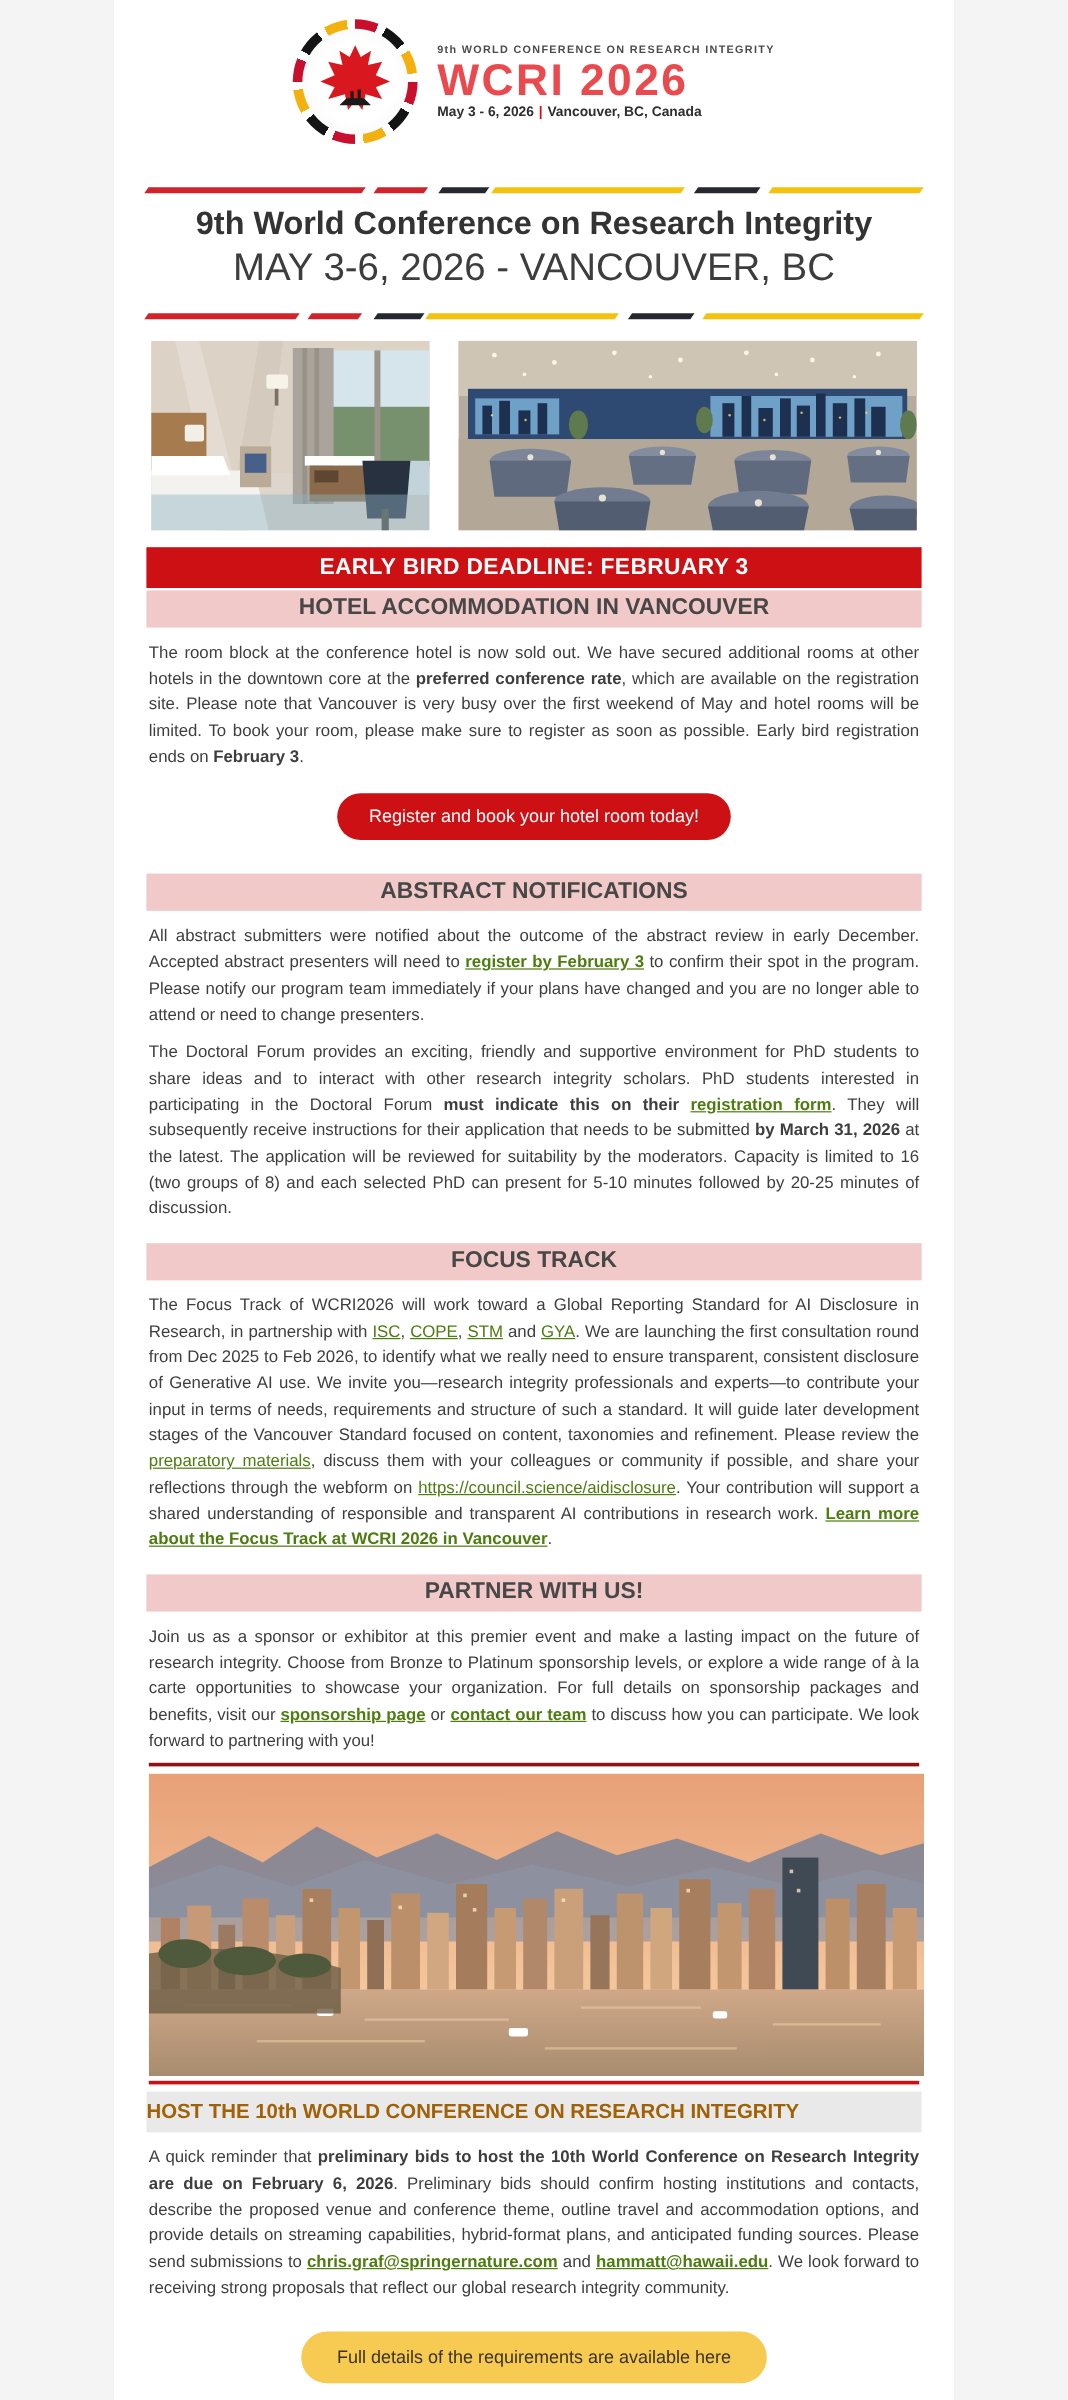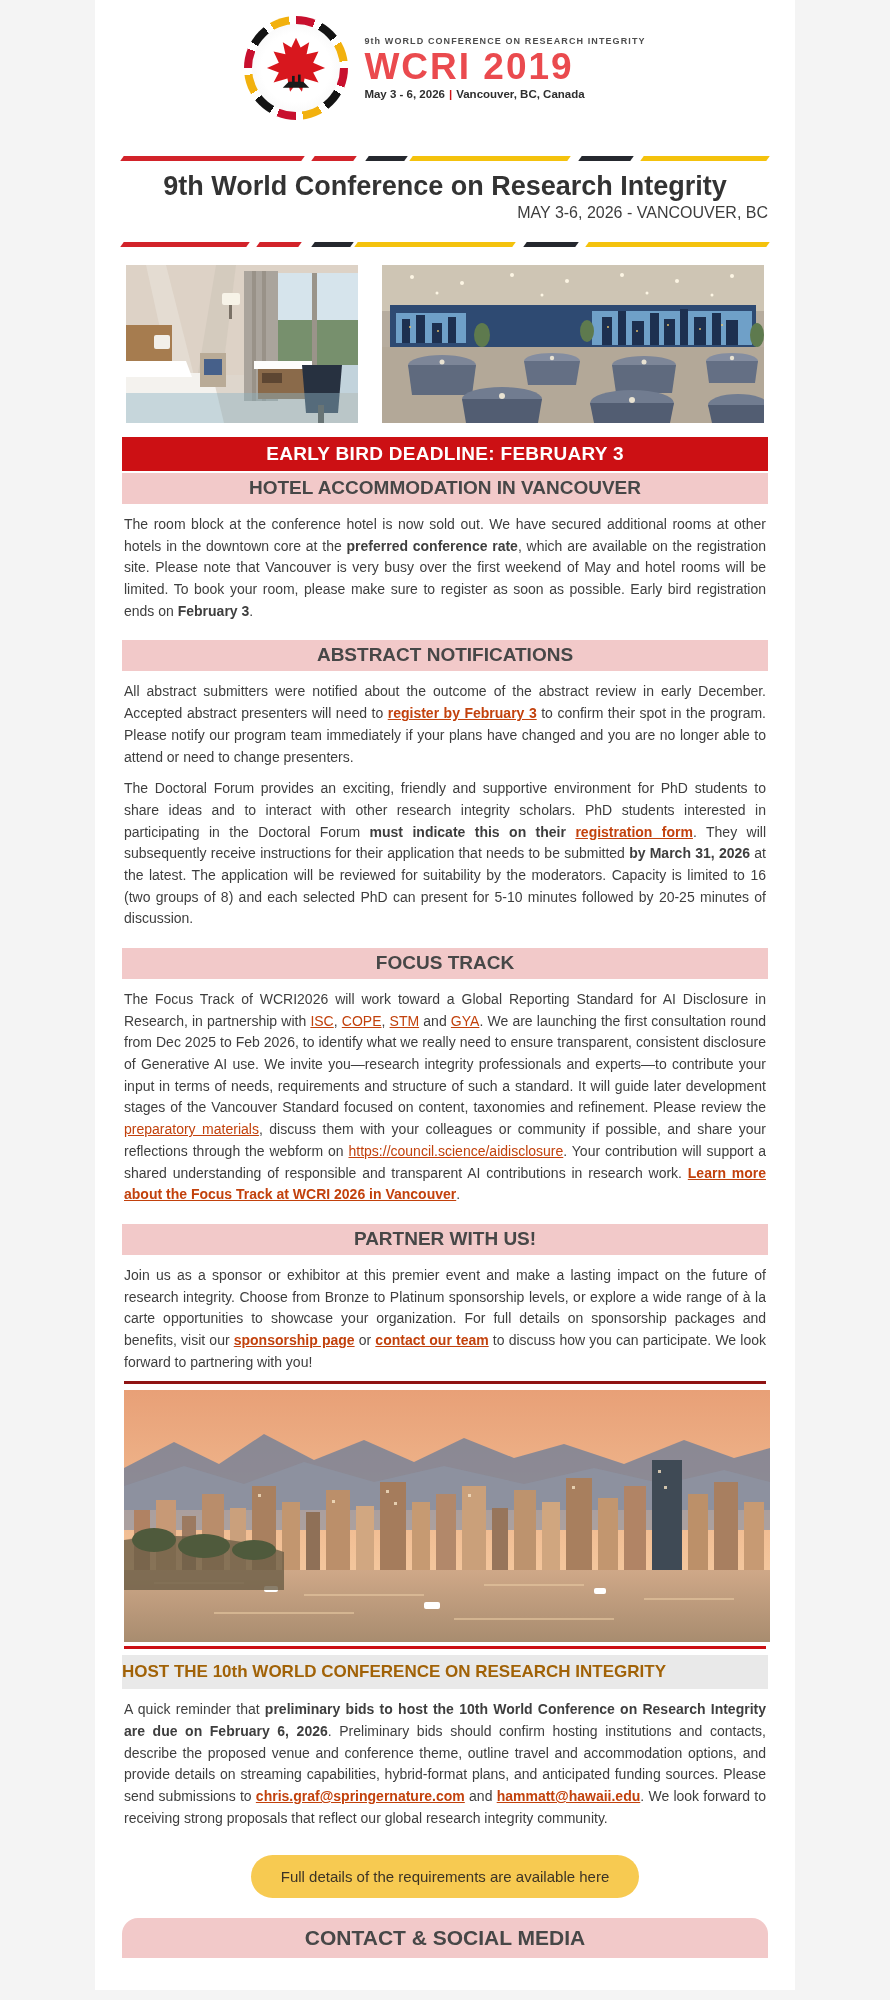"WCRI 2019" div.logo-main { text: 2019 -> 2026 }
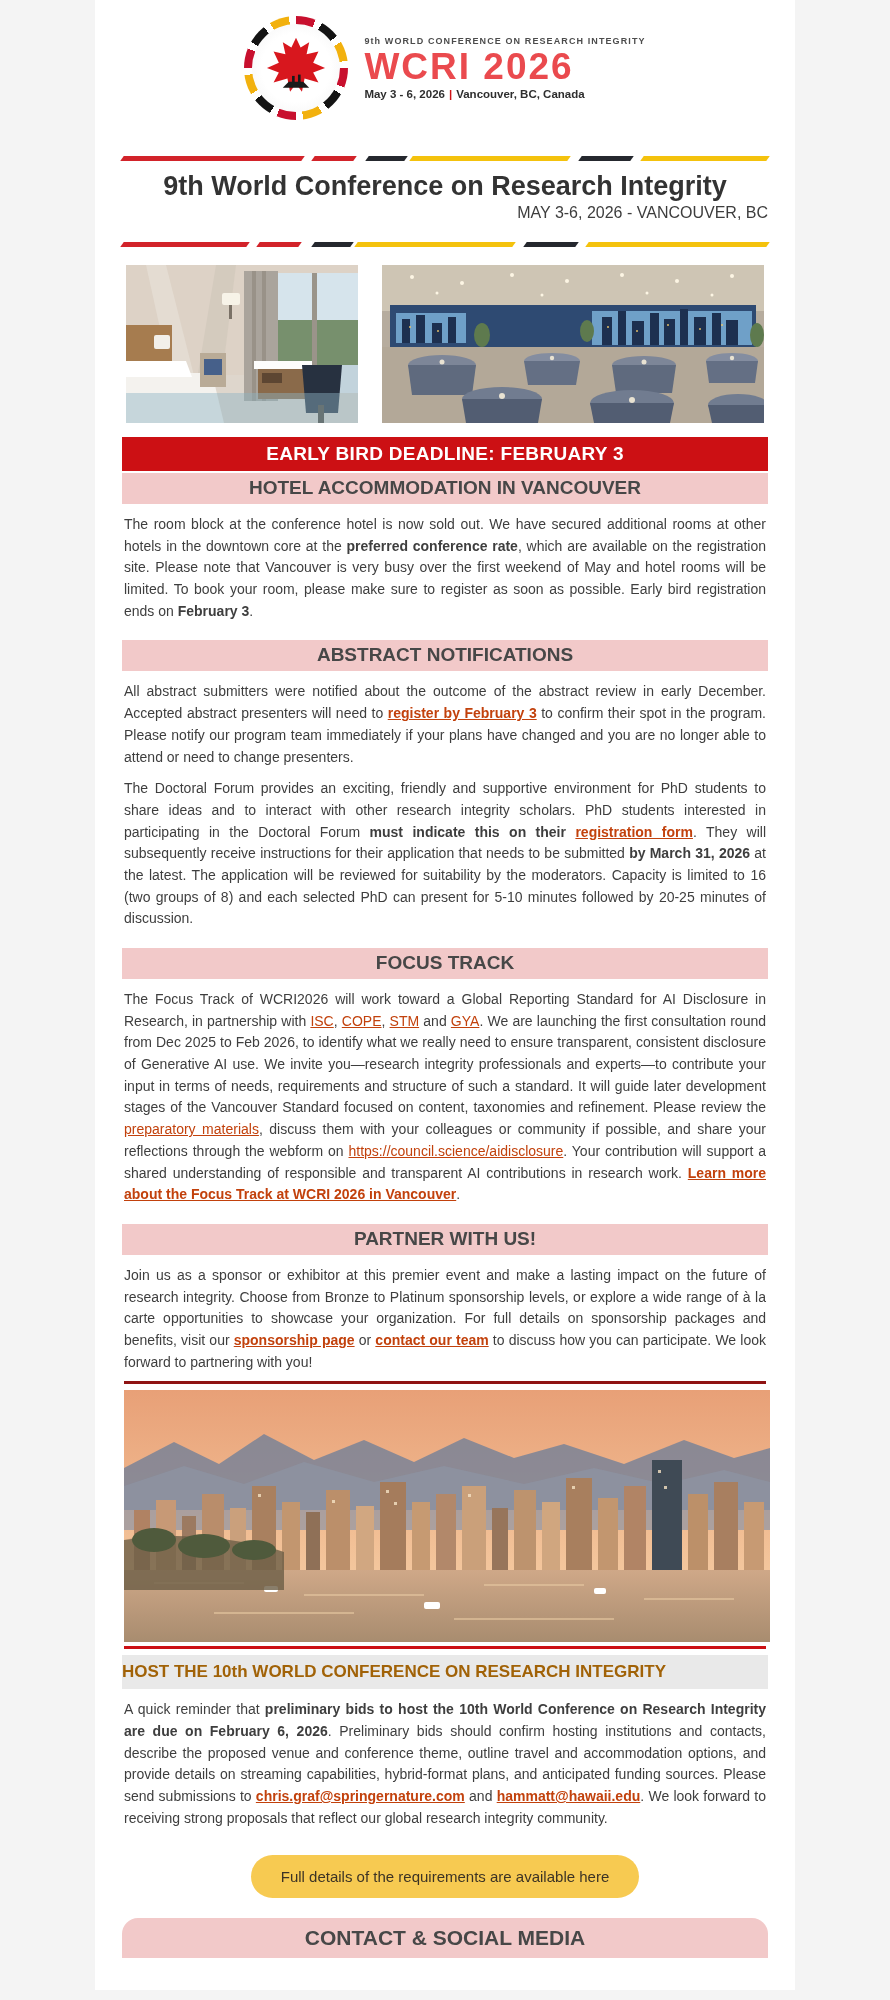"MAY 3-6, 2026 - VANCOUVER," .hero-sub { font-size: 16px -> 32px; text-align: right -> center }
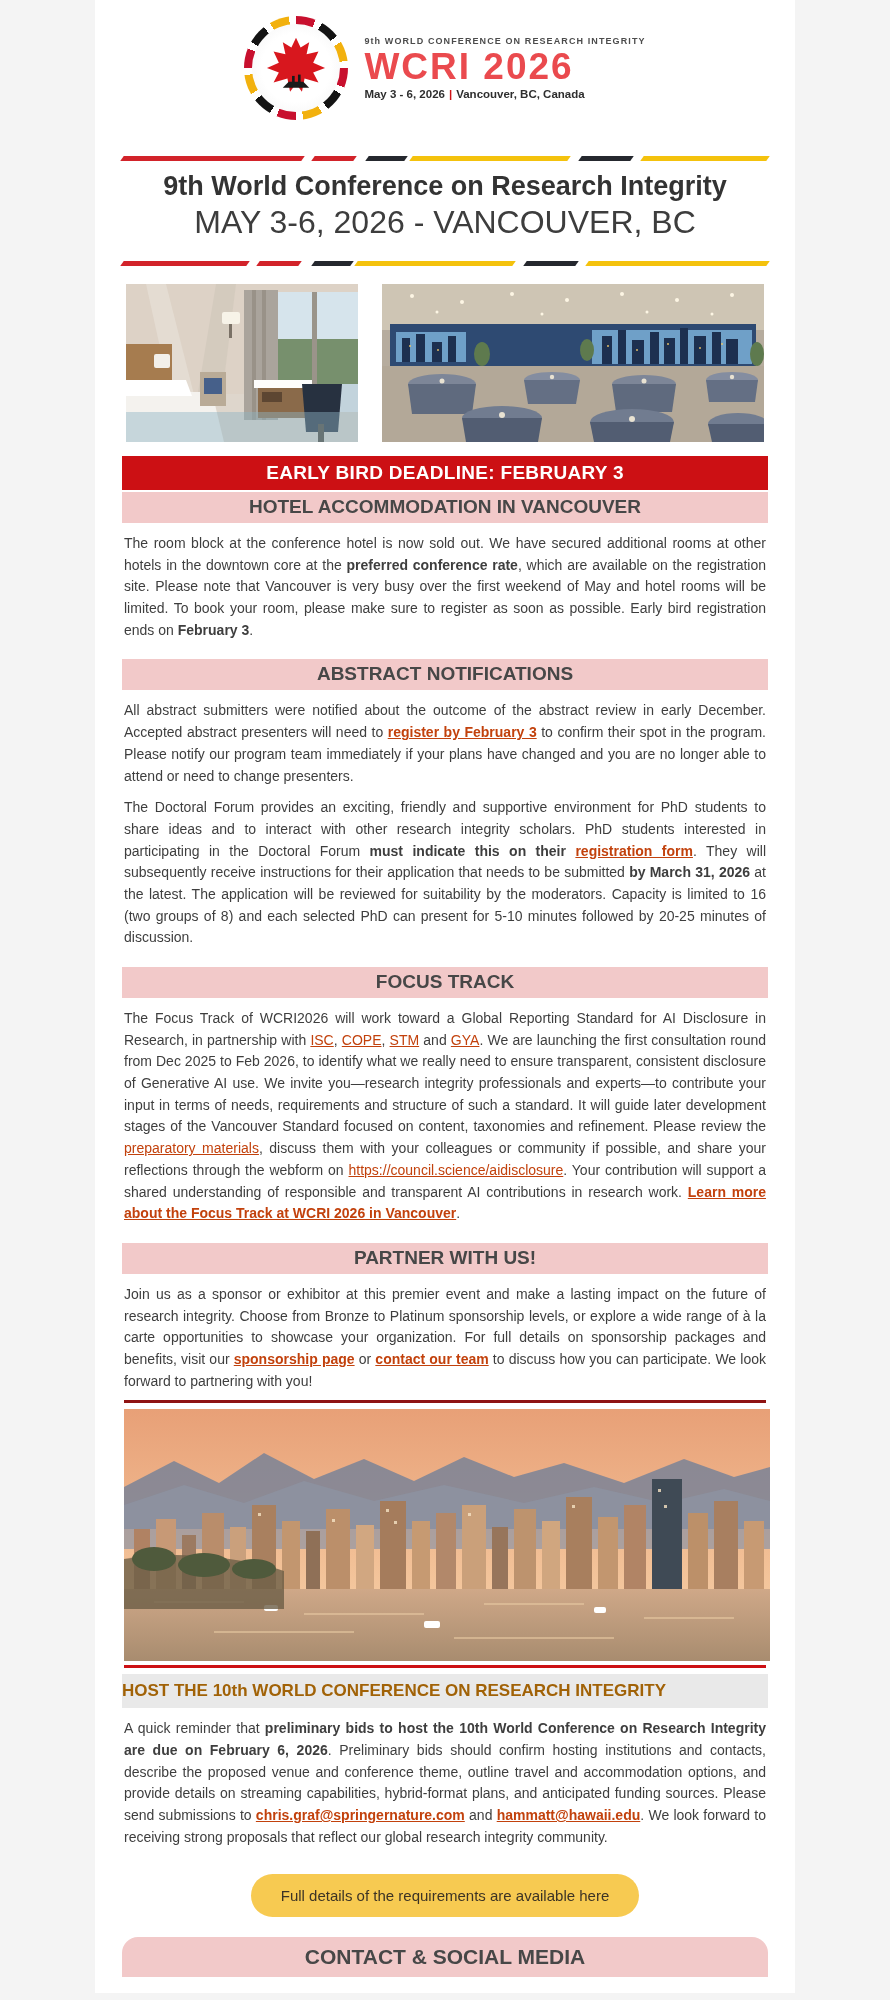"Register and book your hotel" div.btn-wrap { html: none -> <div><a>Register and book your hotel room today!</a></div> }
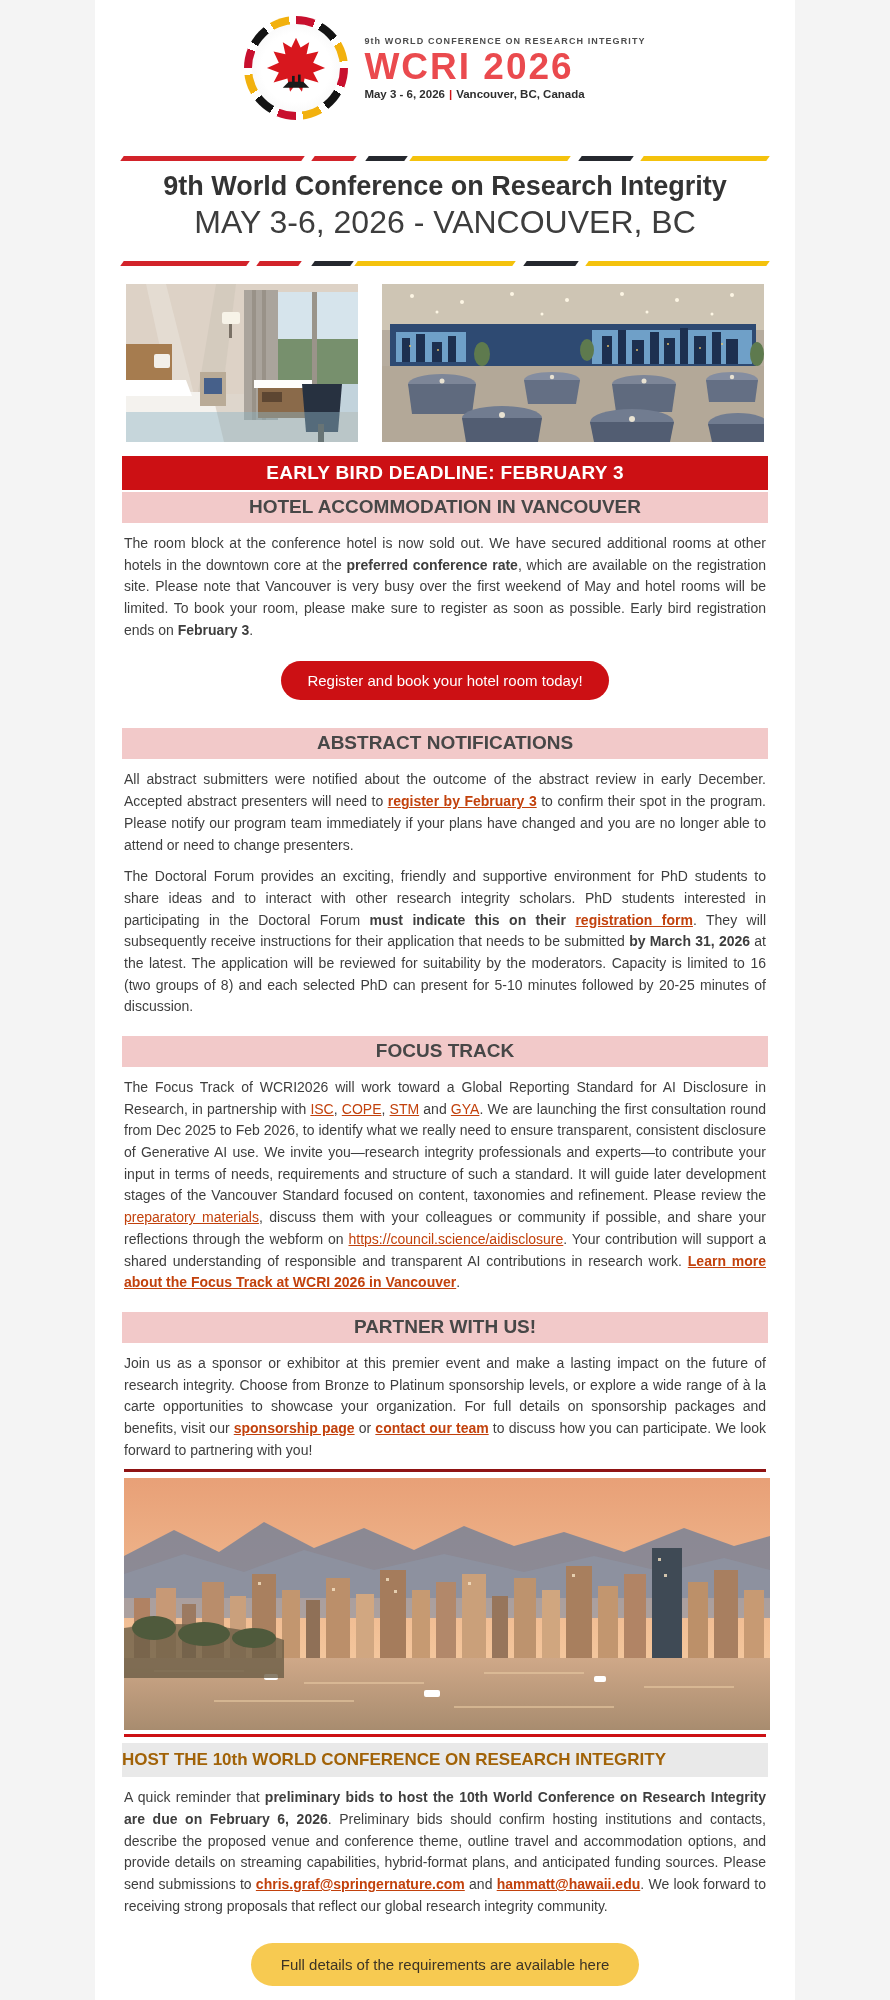"register by February 3" .para a.link, a.link { color: #c2410c -> #4d7c0f }
